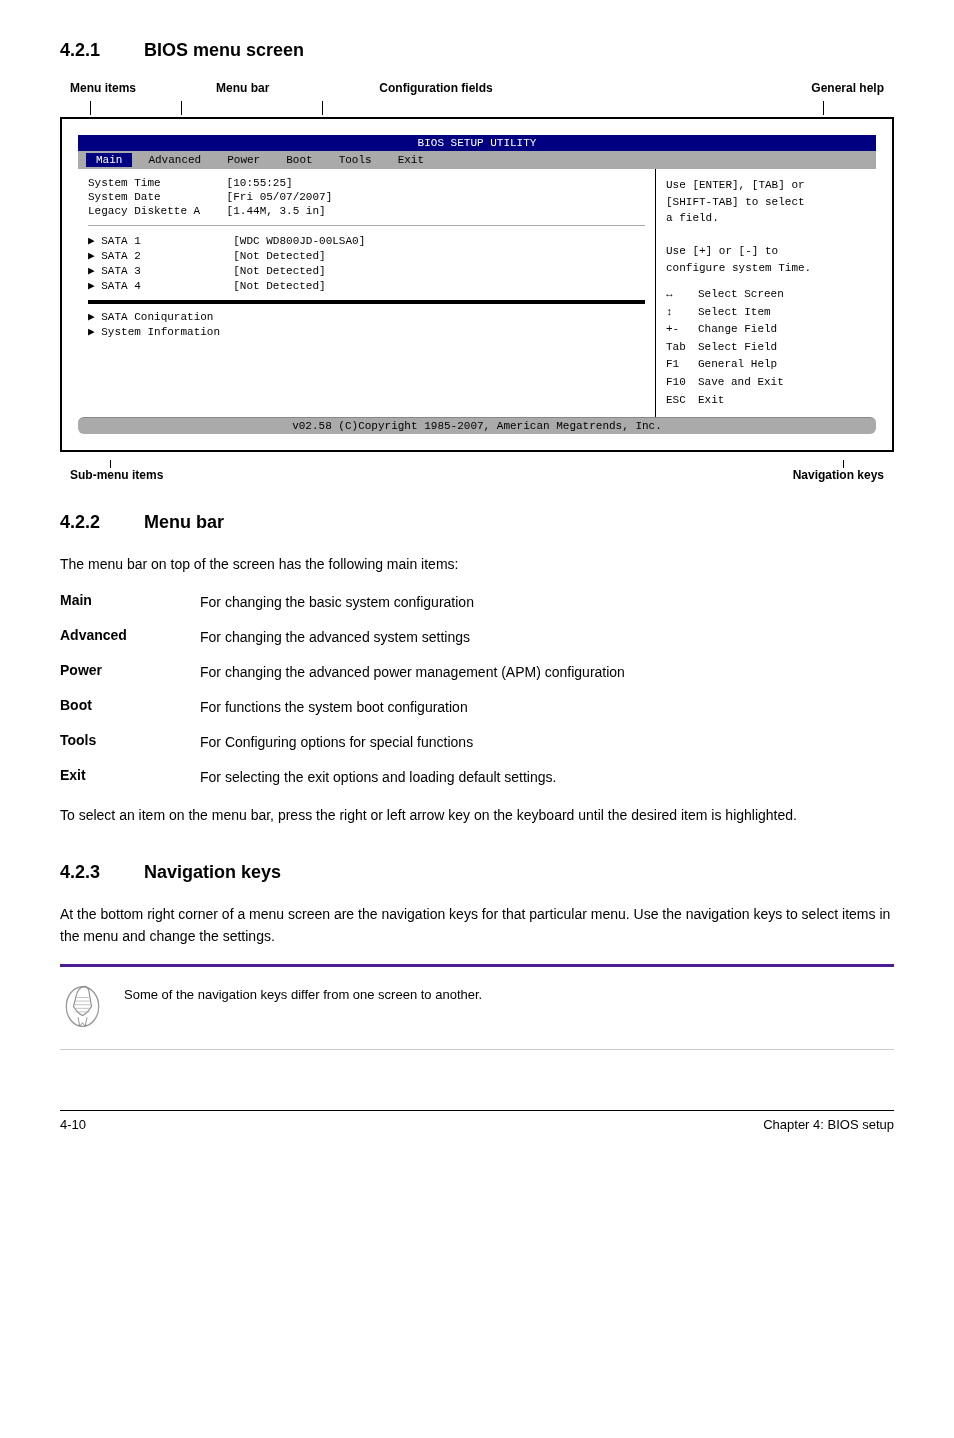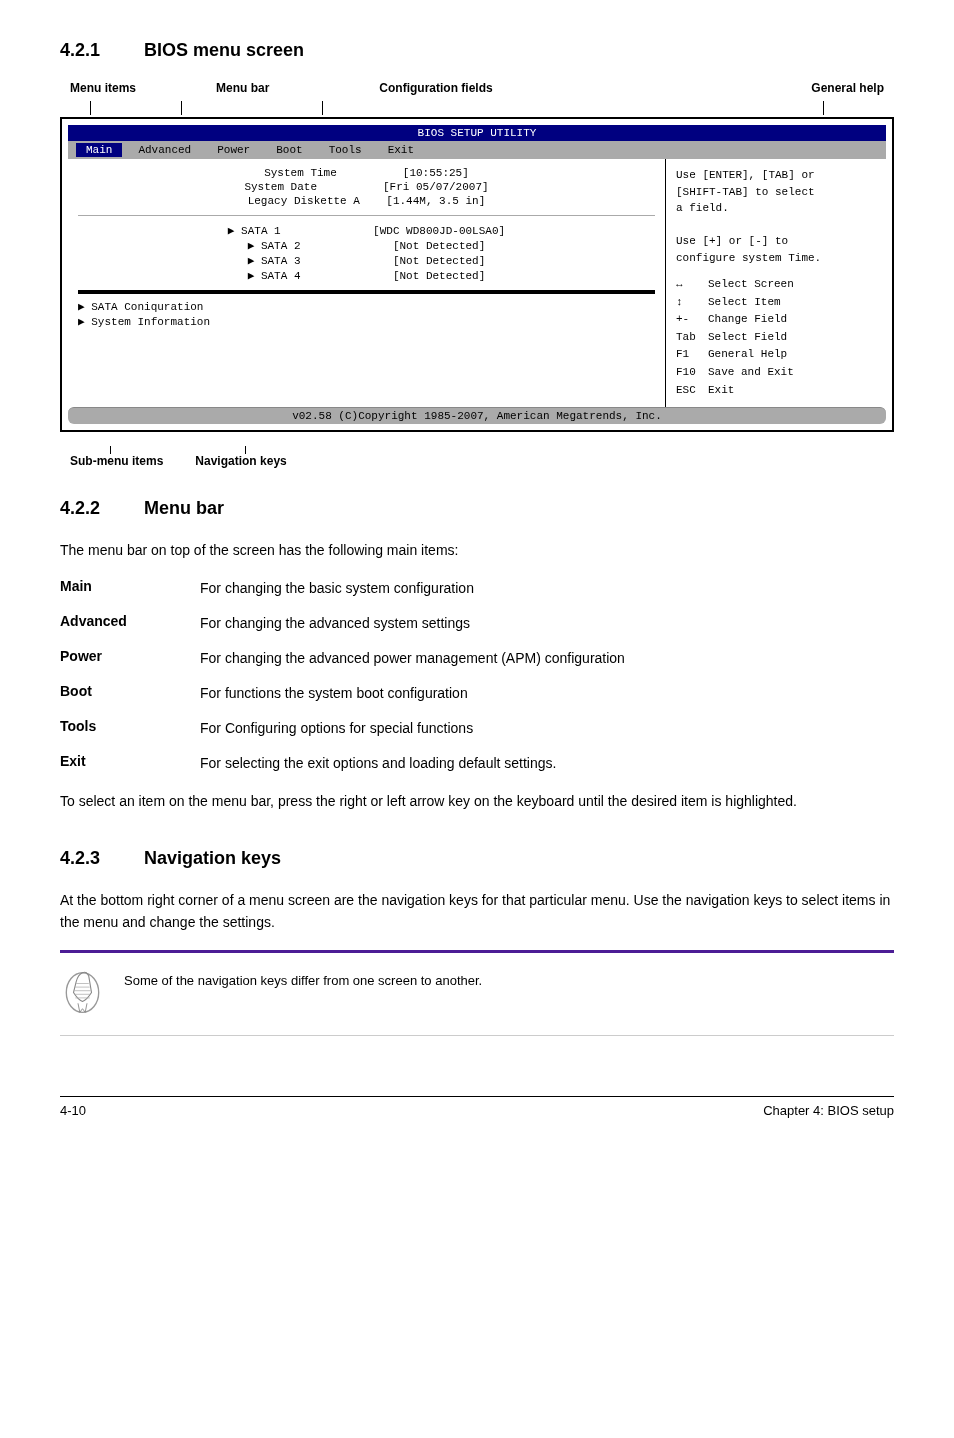"BIOS SETUP UTILITY" .bios-screen { padding: 6px -> 16px }
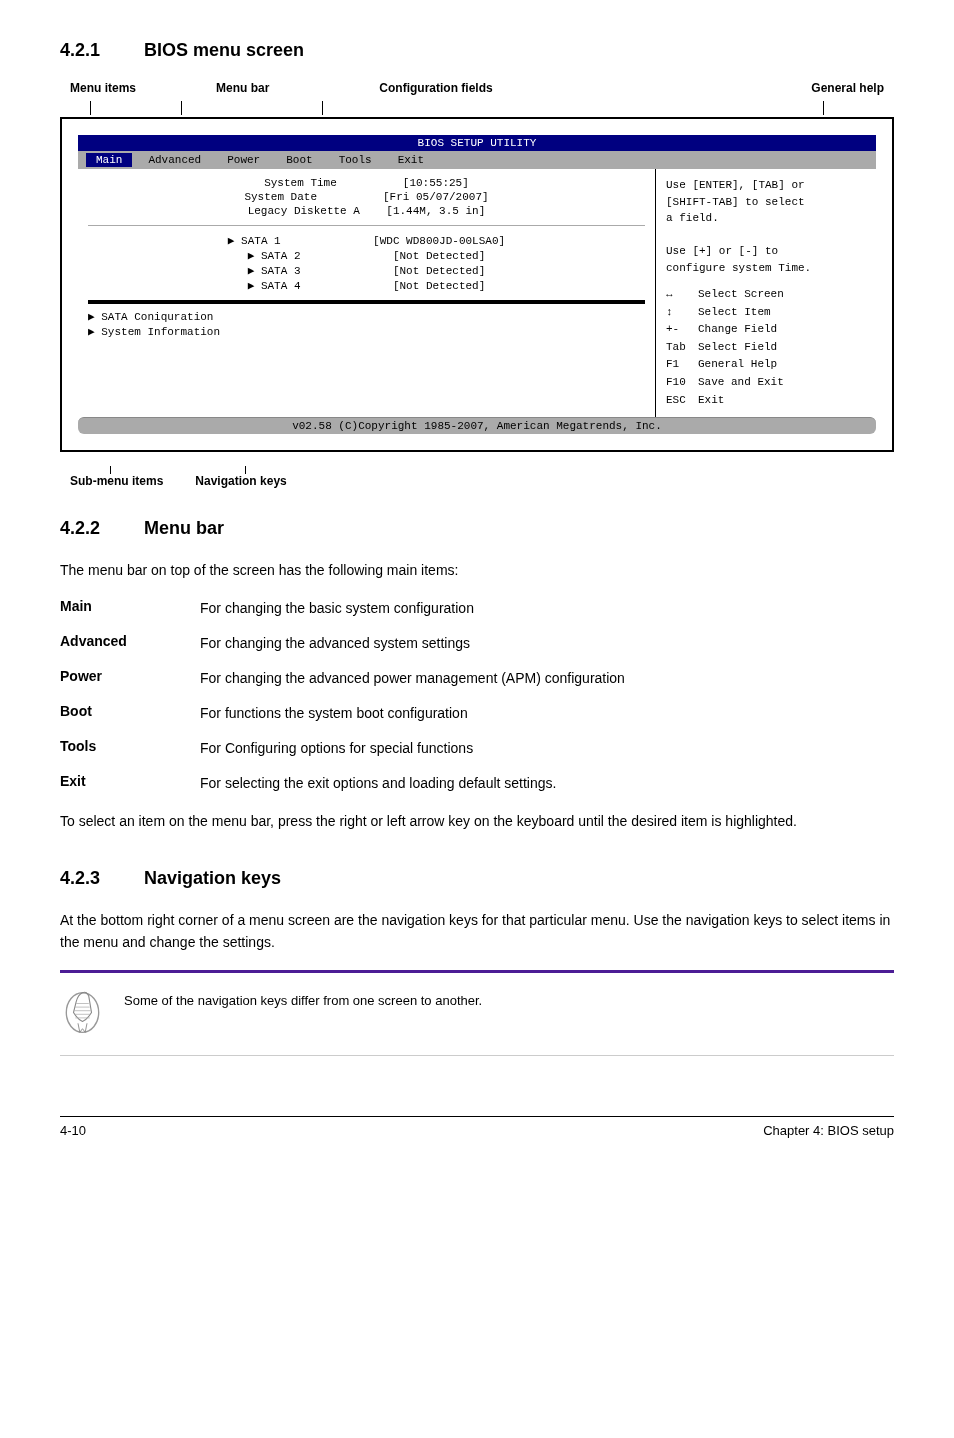"System Time [10:55:25]" .bios-item { text-align: center -> none }
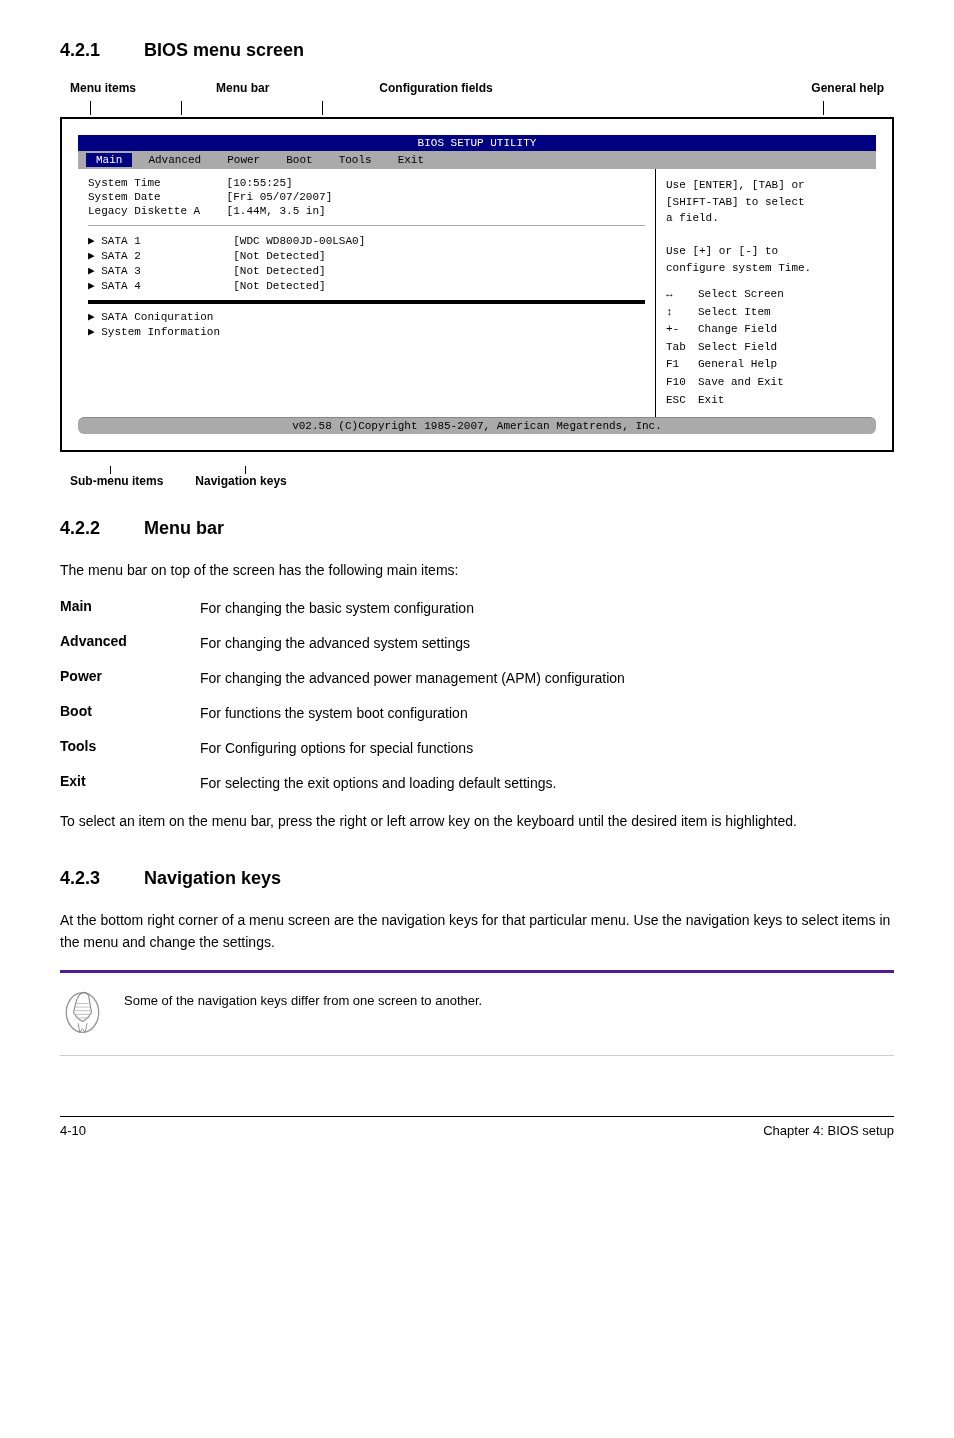"Sub-menu items" div { justify-content: none -> space-between; margin-top: 14px -> 8px }
